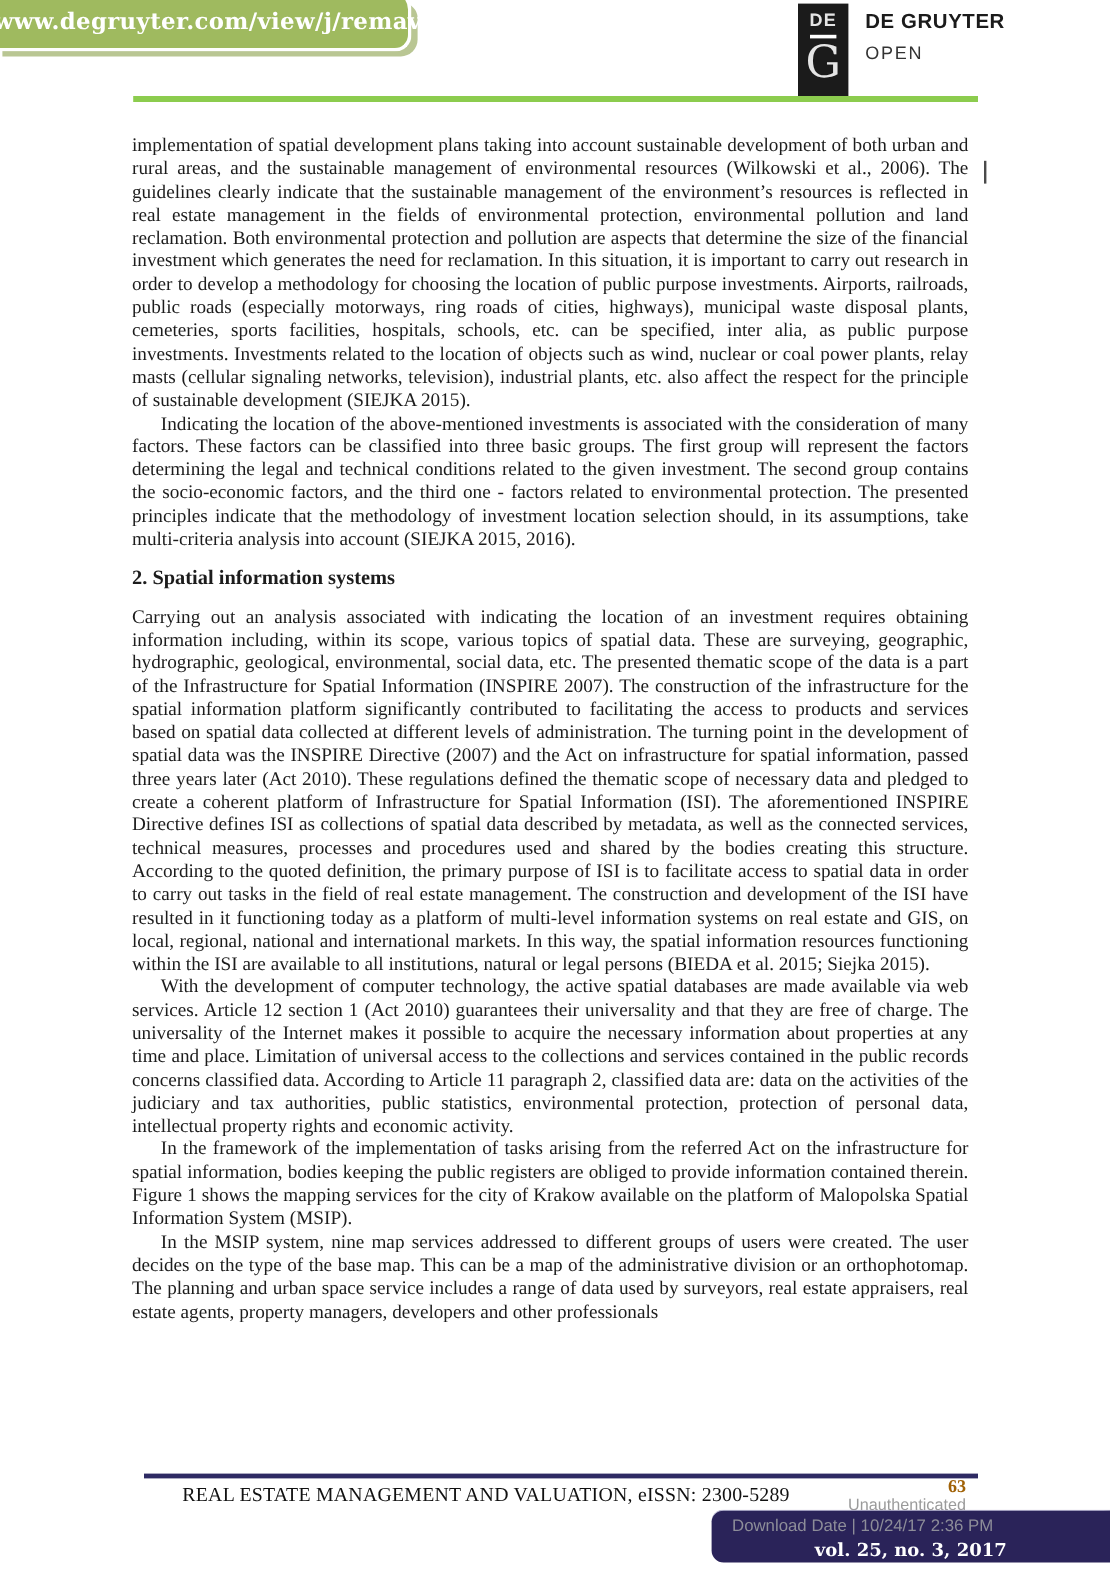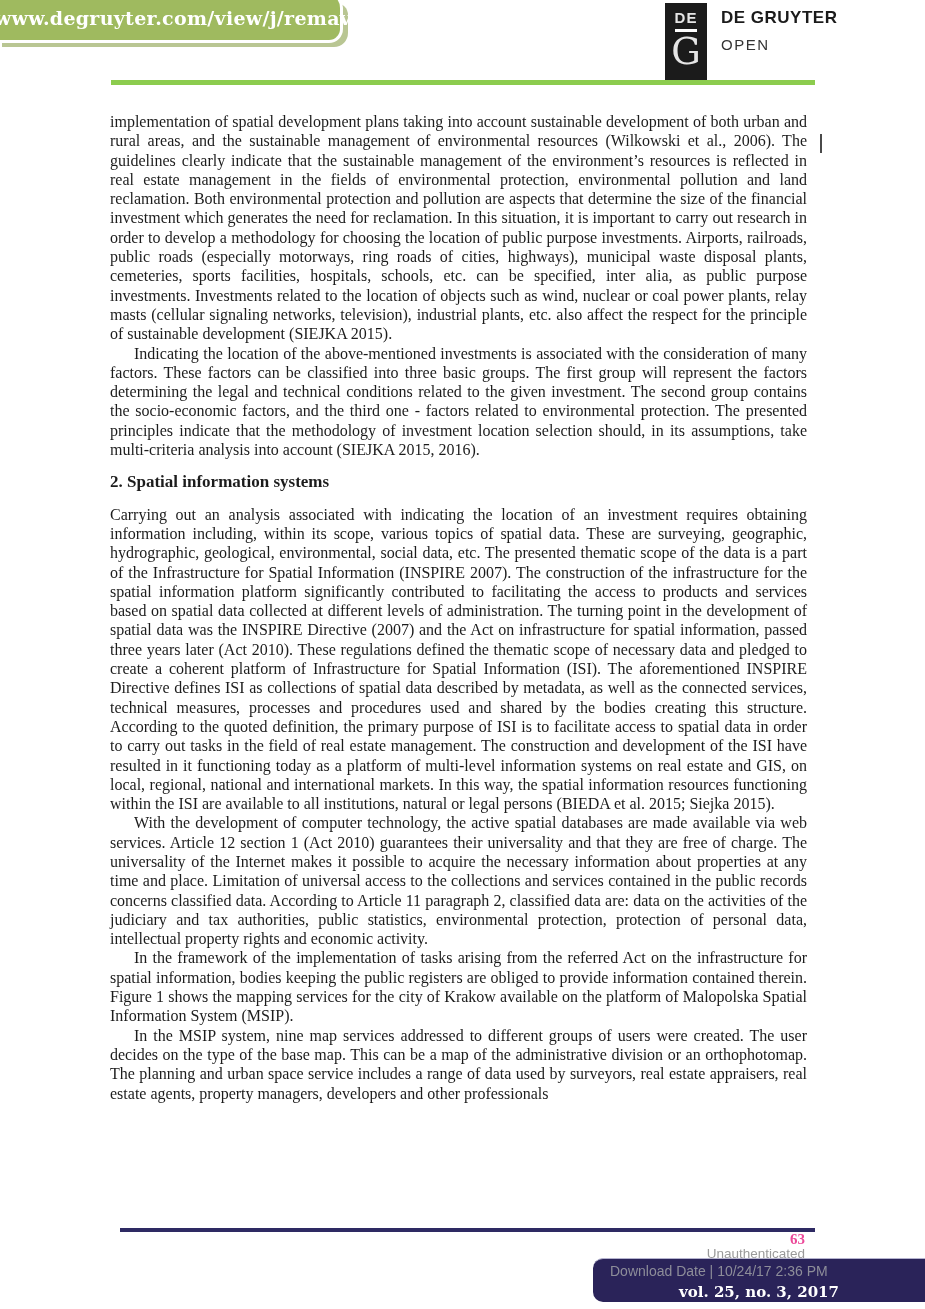"REAL ESTATE MANAGEMENT AND VALUATION," div.journal-line { html: none -> <div>REAL ESTATE MANAGEMENT AND VALUATION, eISSN: 2300-5289</div> }
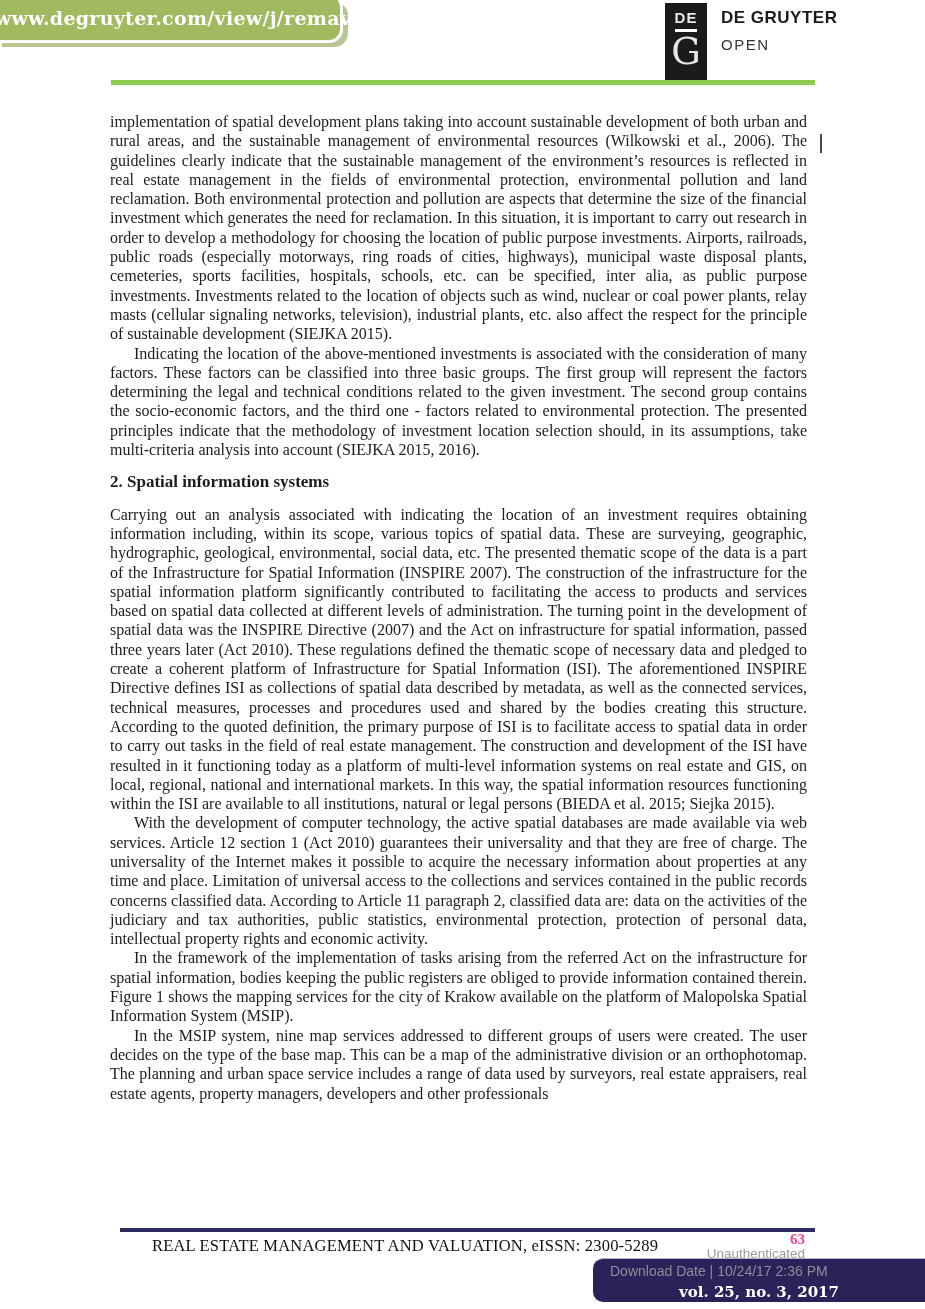"63" .page-number { color: #ec4899 -> #a16207 }
